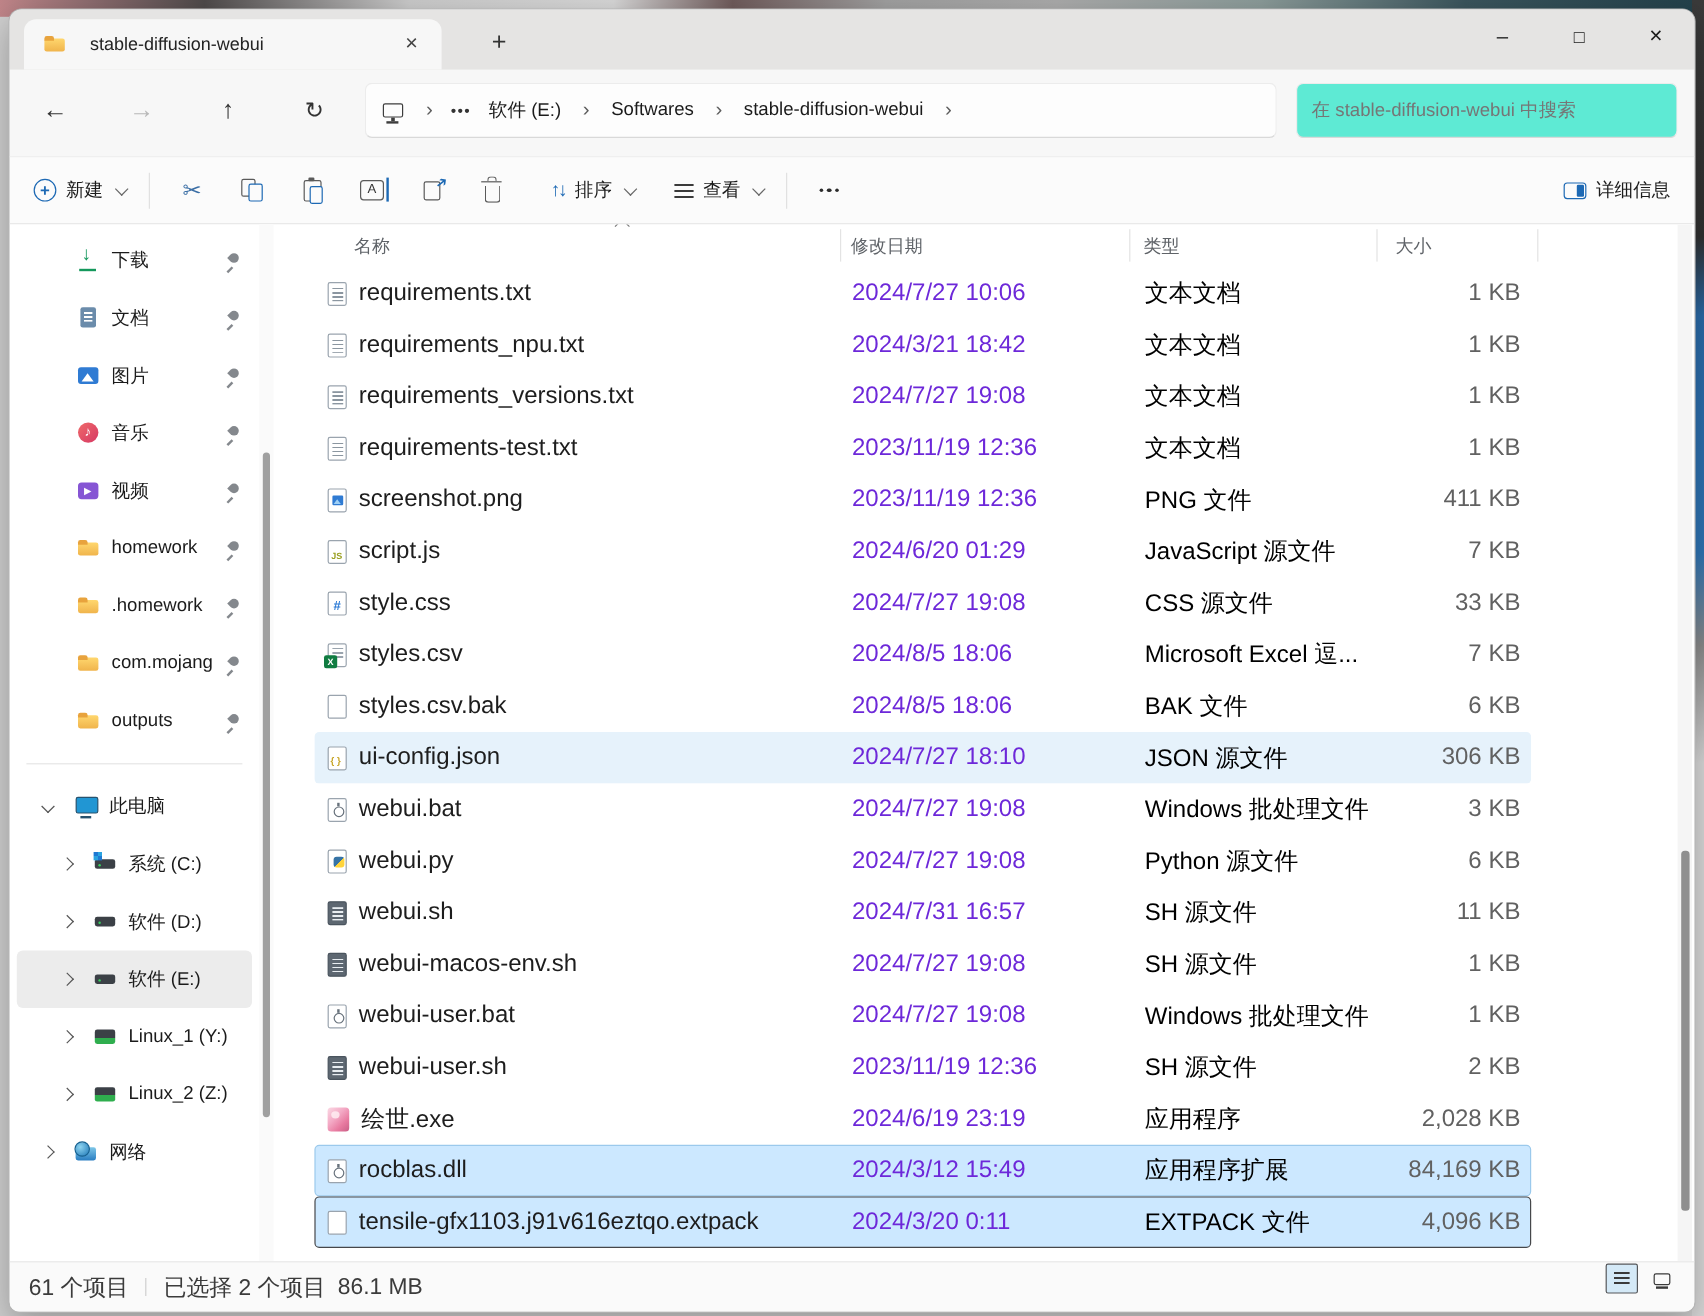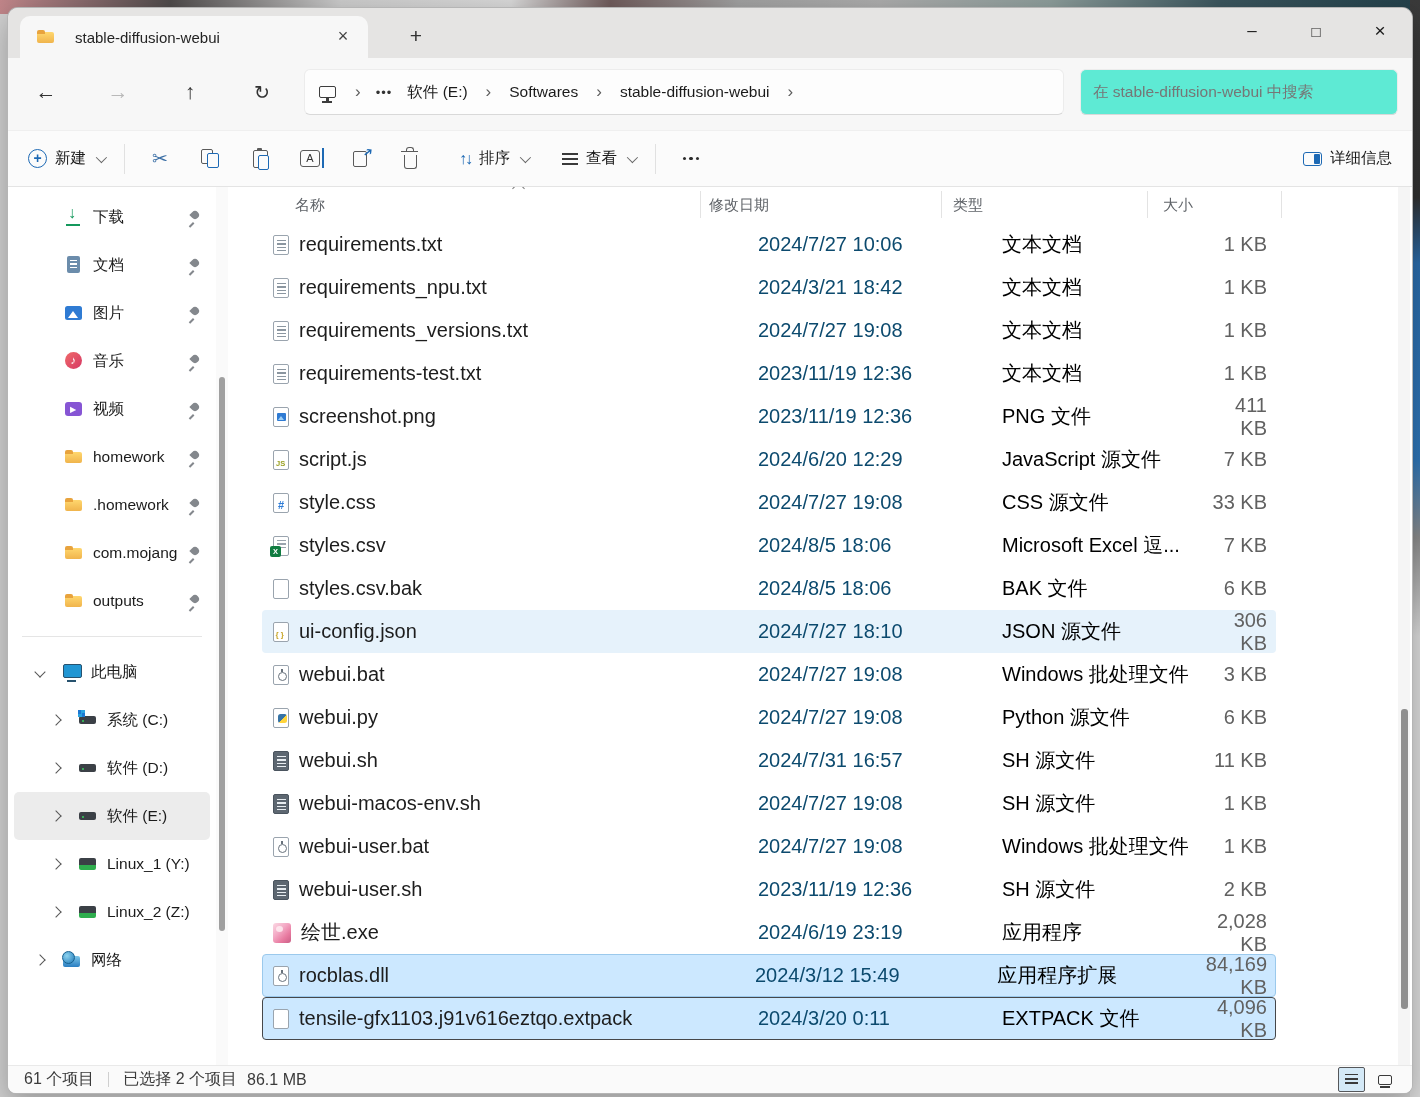"2024/7/27 10:06" .cell-date { color: #0c4a6e -> #6d28d9; margin-left: 48px -> none }
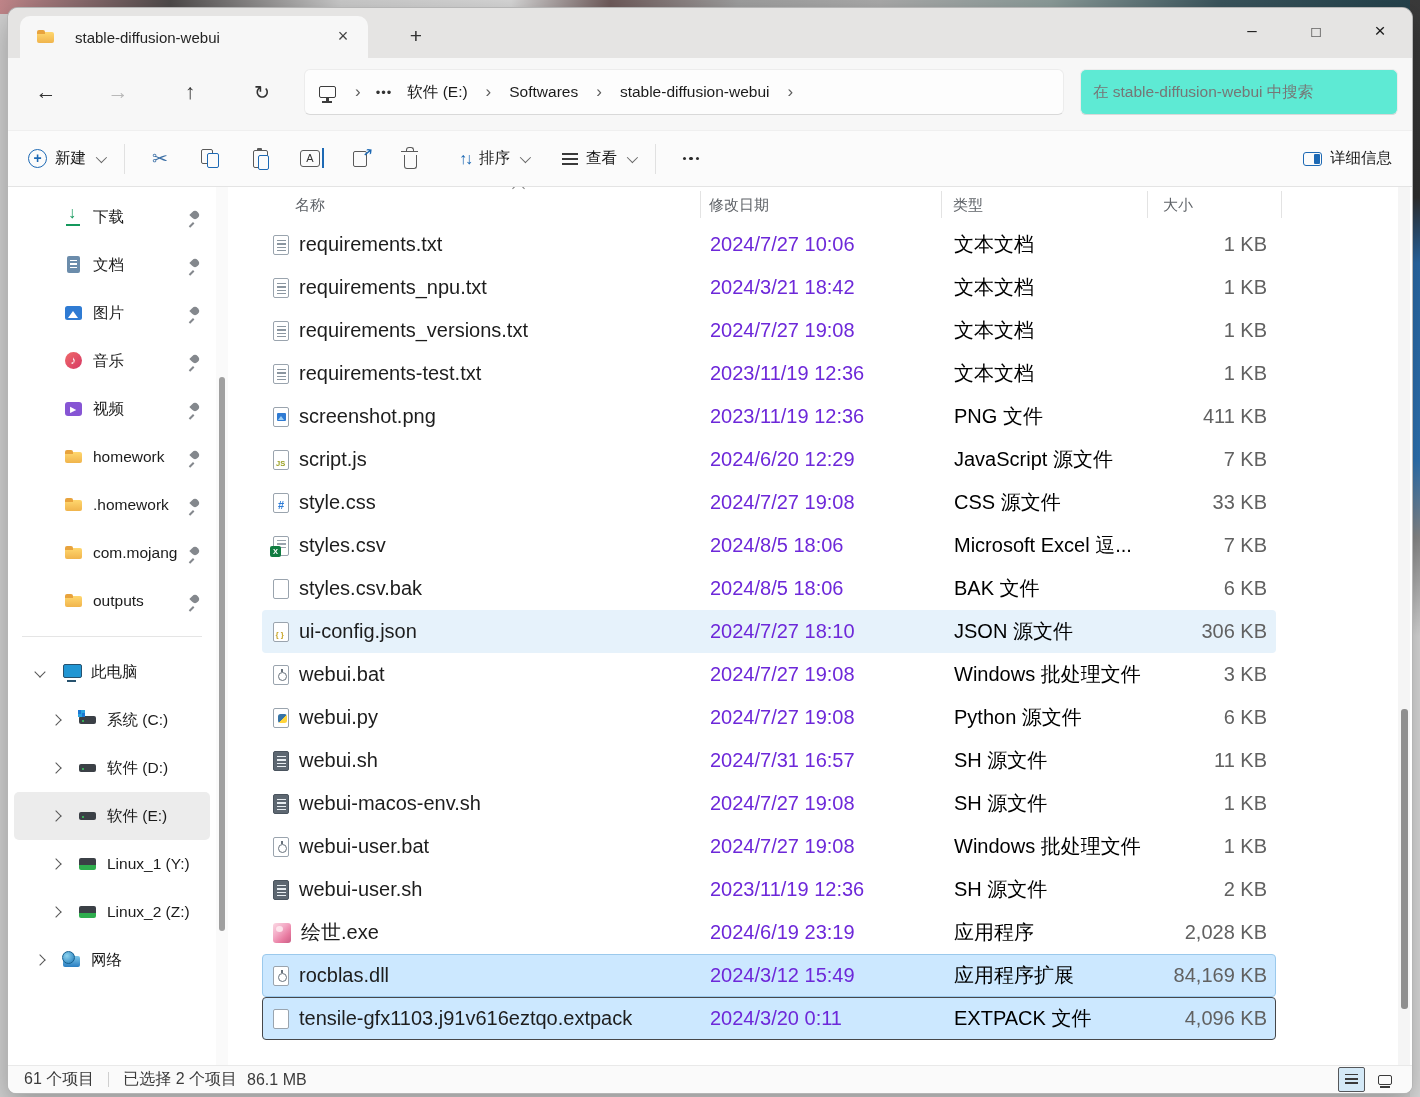"2024/6/20 12:29" span.cell-date { text: 12:29 -> 01:29 }
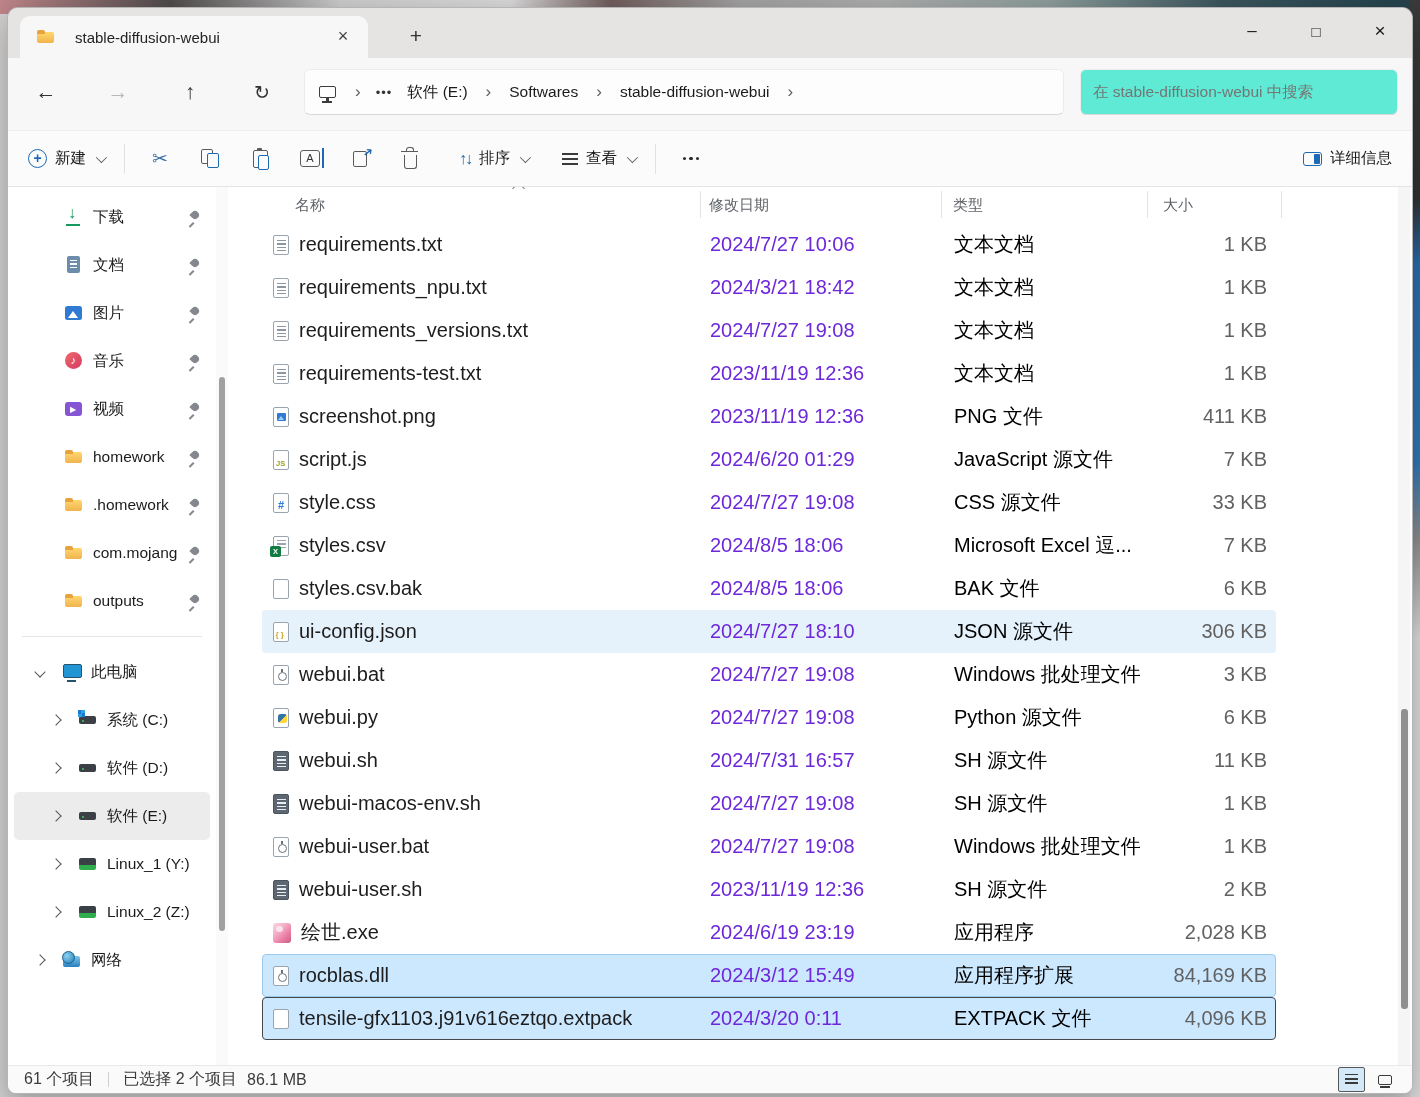"61 个项目" .statusbar { font-size: 16px -> 19px; height: 28px -> 42px }
